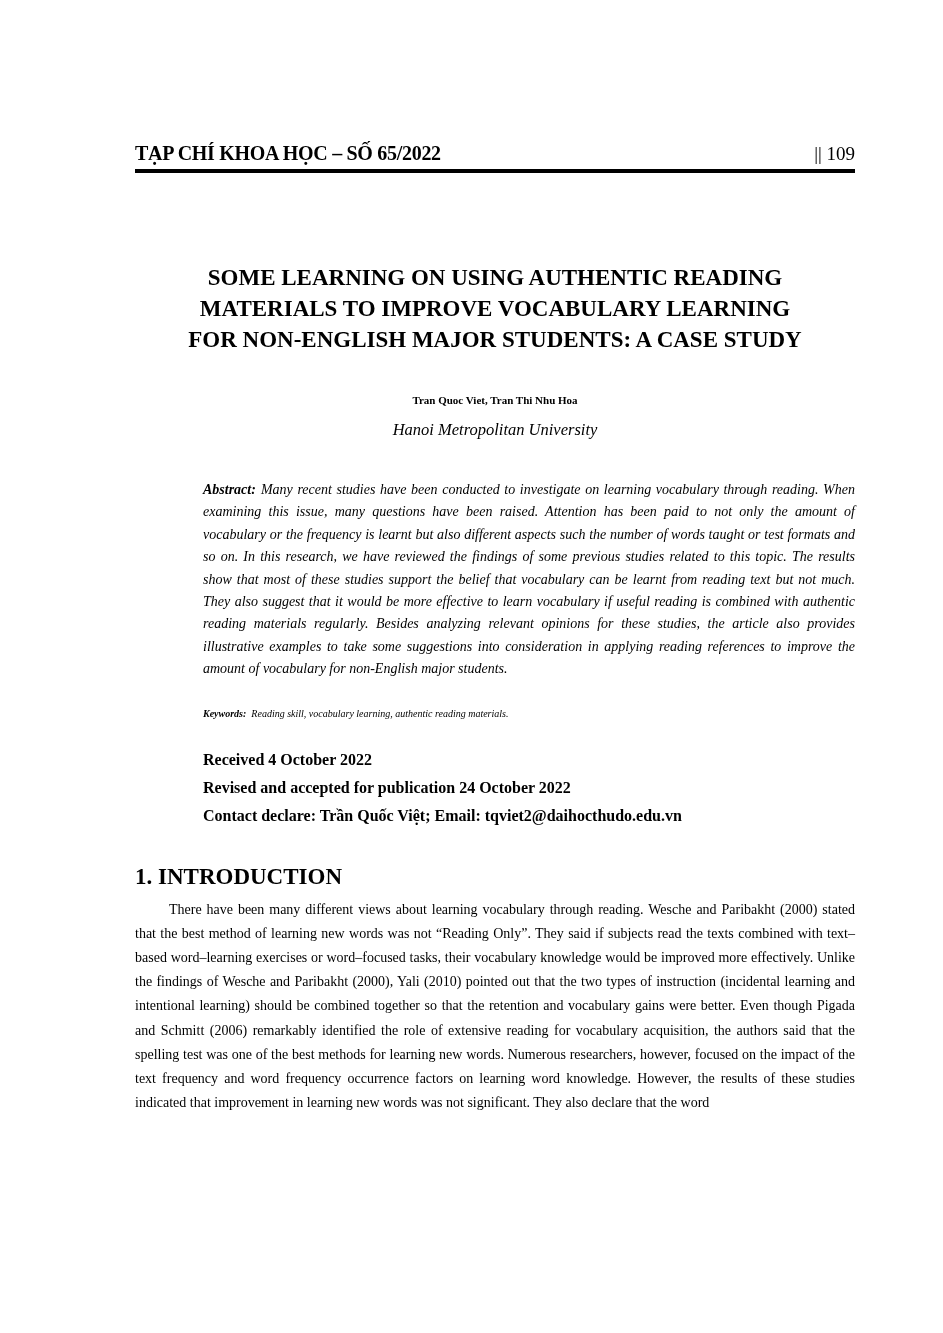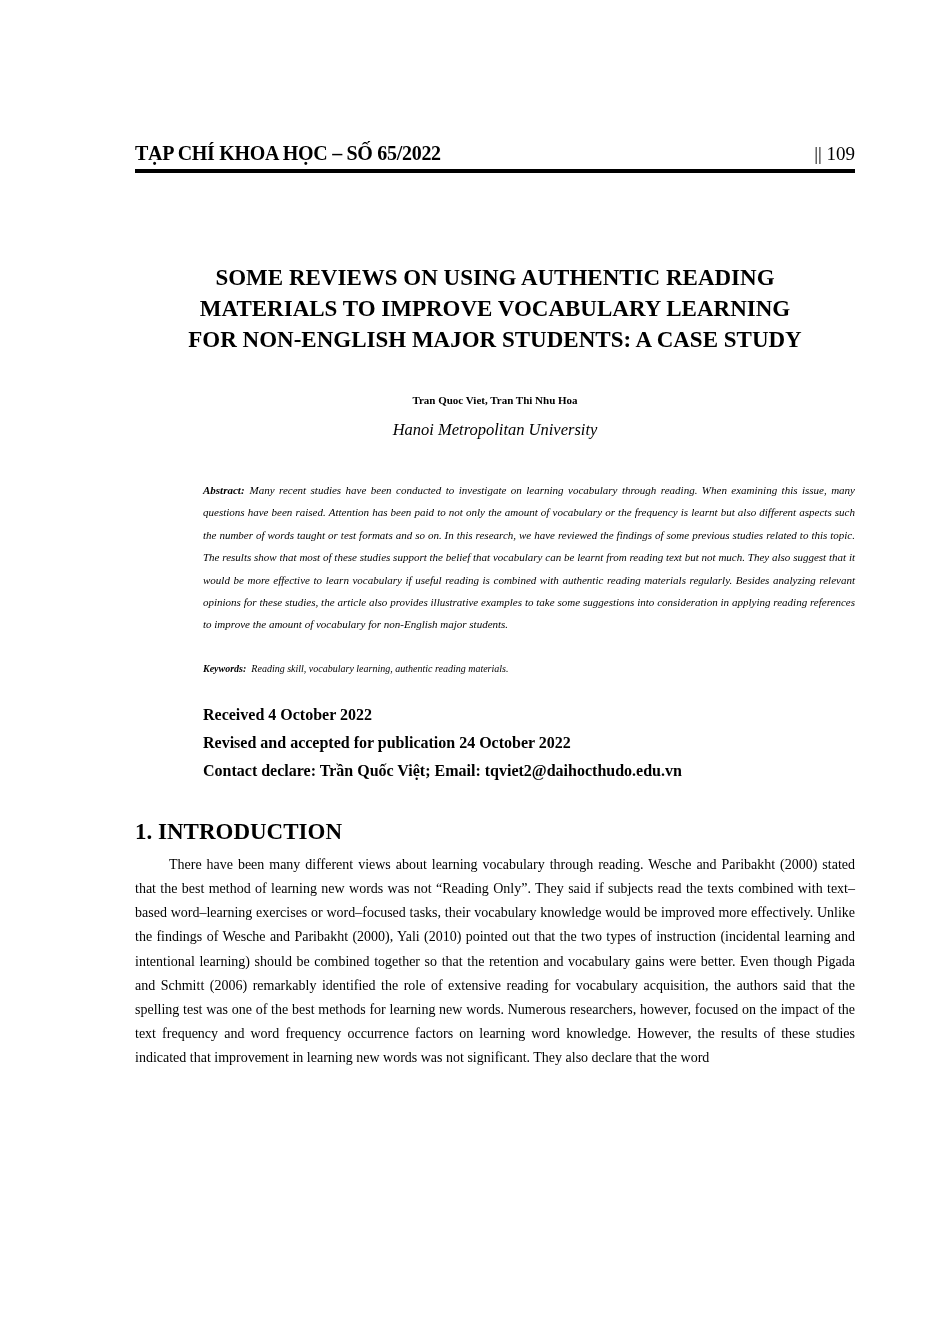"SOME REVIEWS ON USING AUTHENTIC" span { text: REVIEWS -> LEARNING }
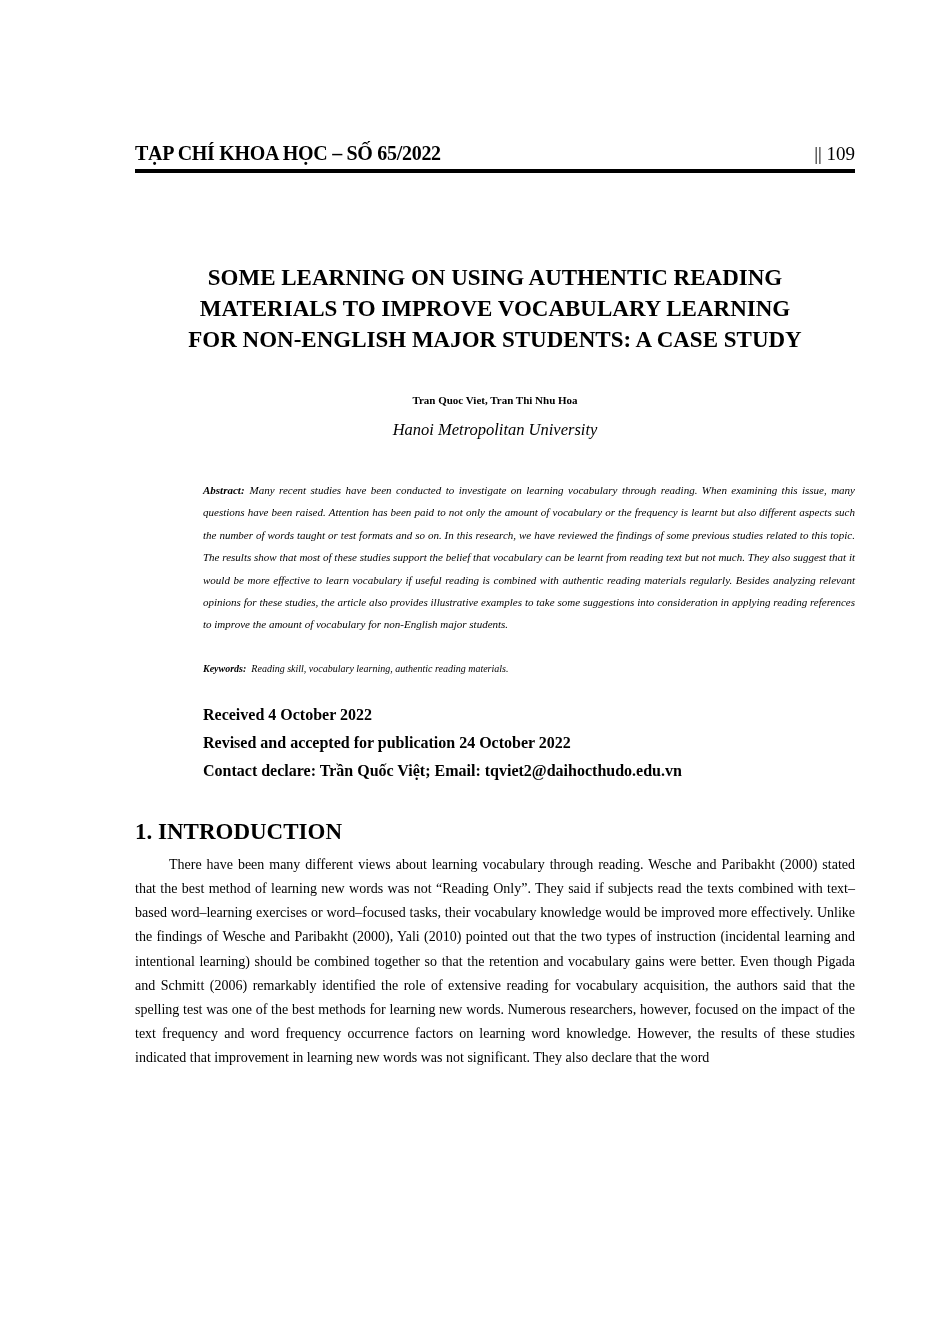"Abstract: Many recent studies have" .abstract-block { font-size: 11px -> 14px }
